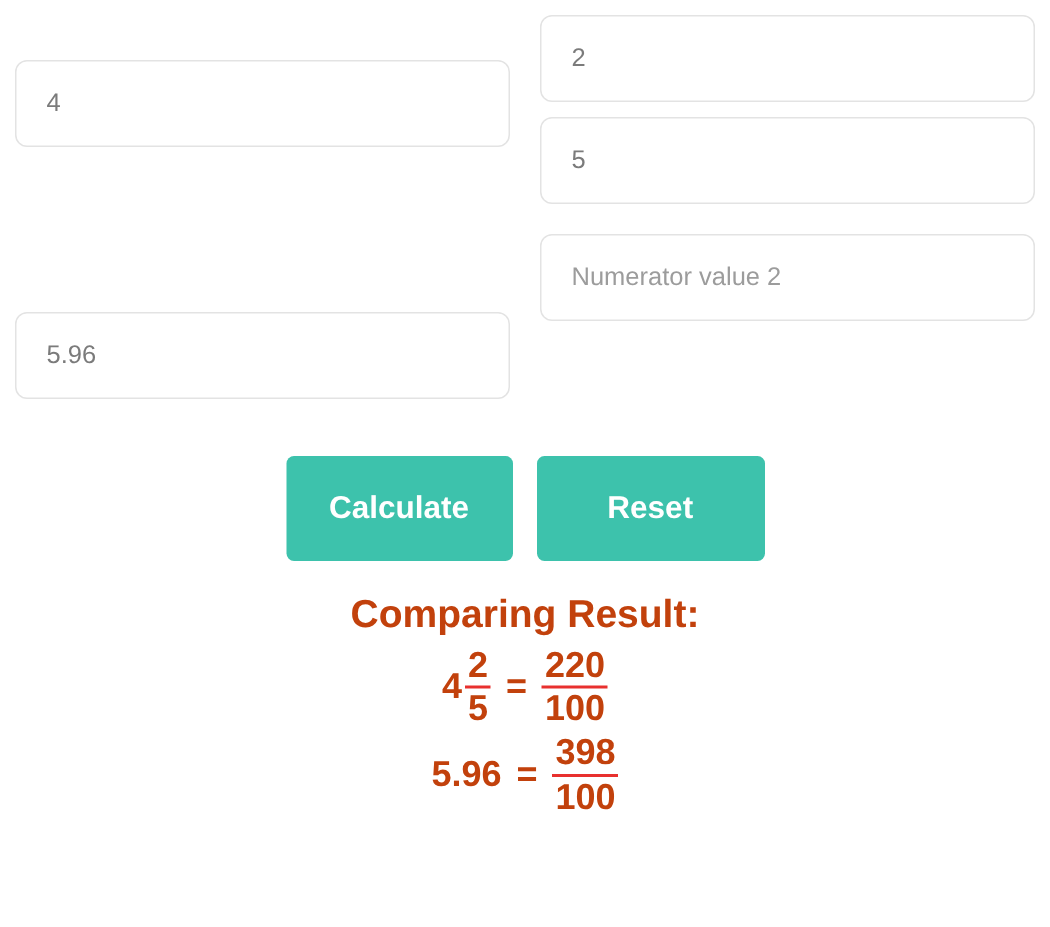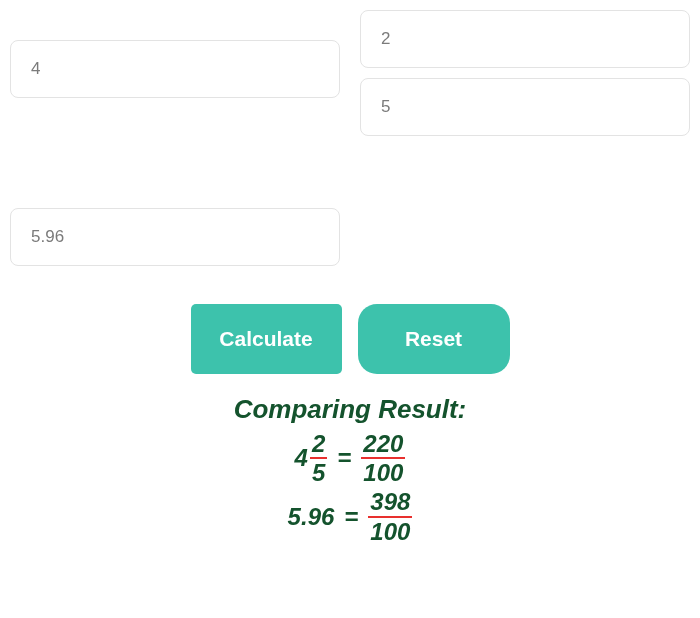"Numerator value 2" input.input { html: none -> <input> }
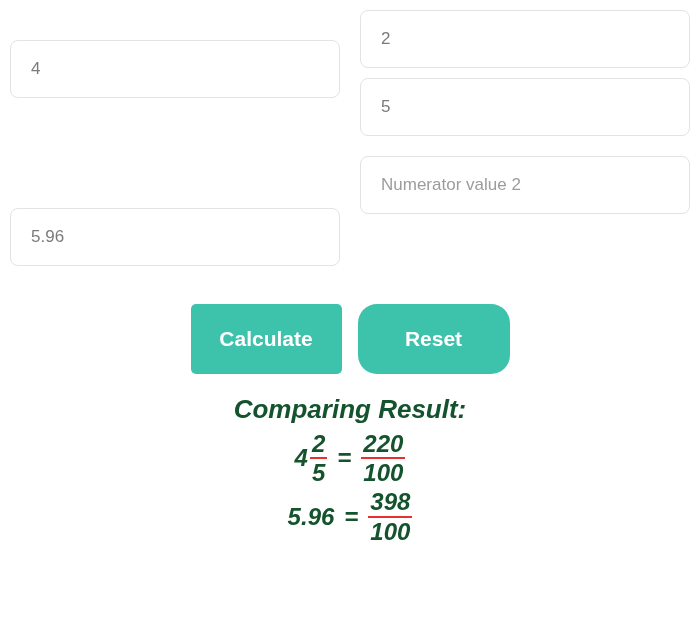"Reset" .btn-reset { border-radius: 19px -> none }
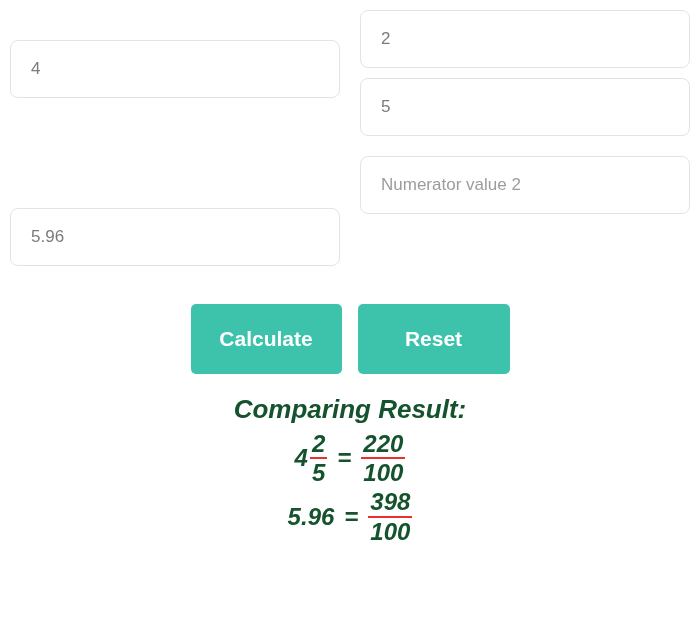"Comparing Result:" .result { color: #14532d -> #c2410c; font-style: italic -> none }
